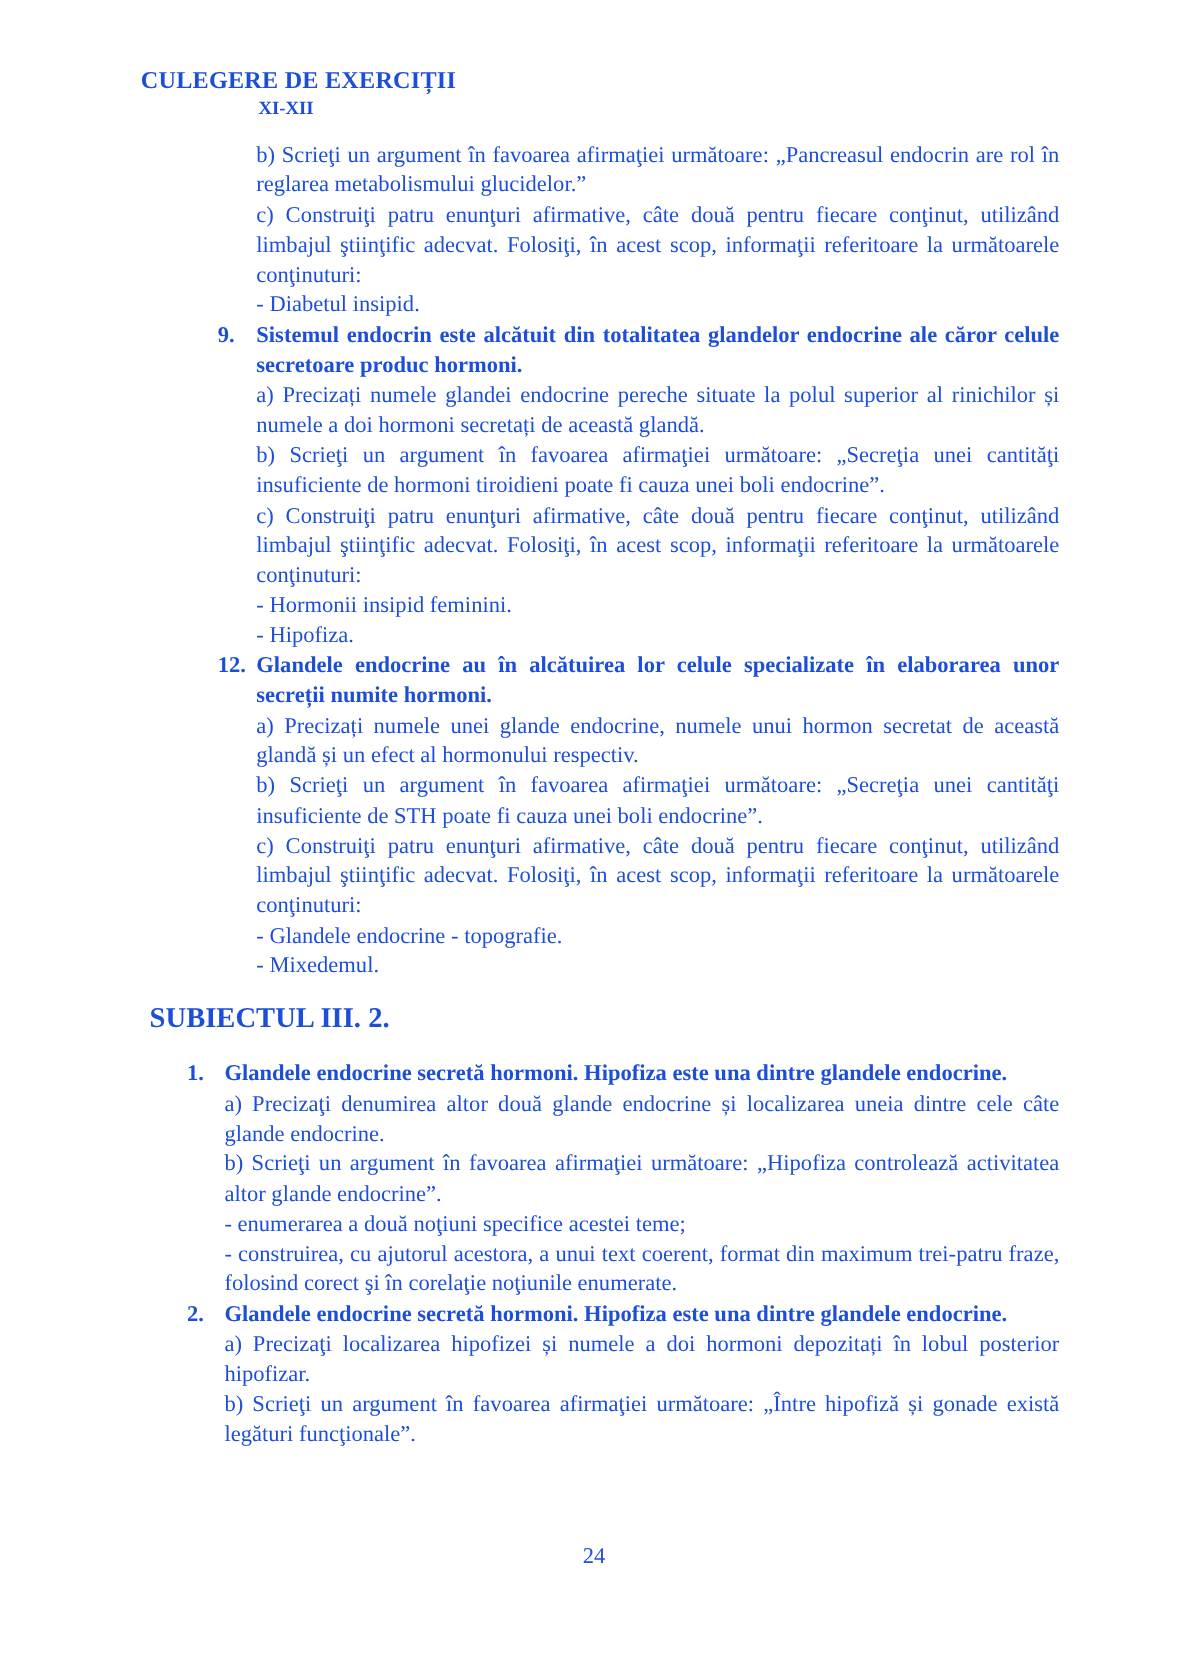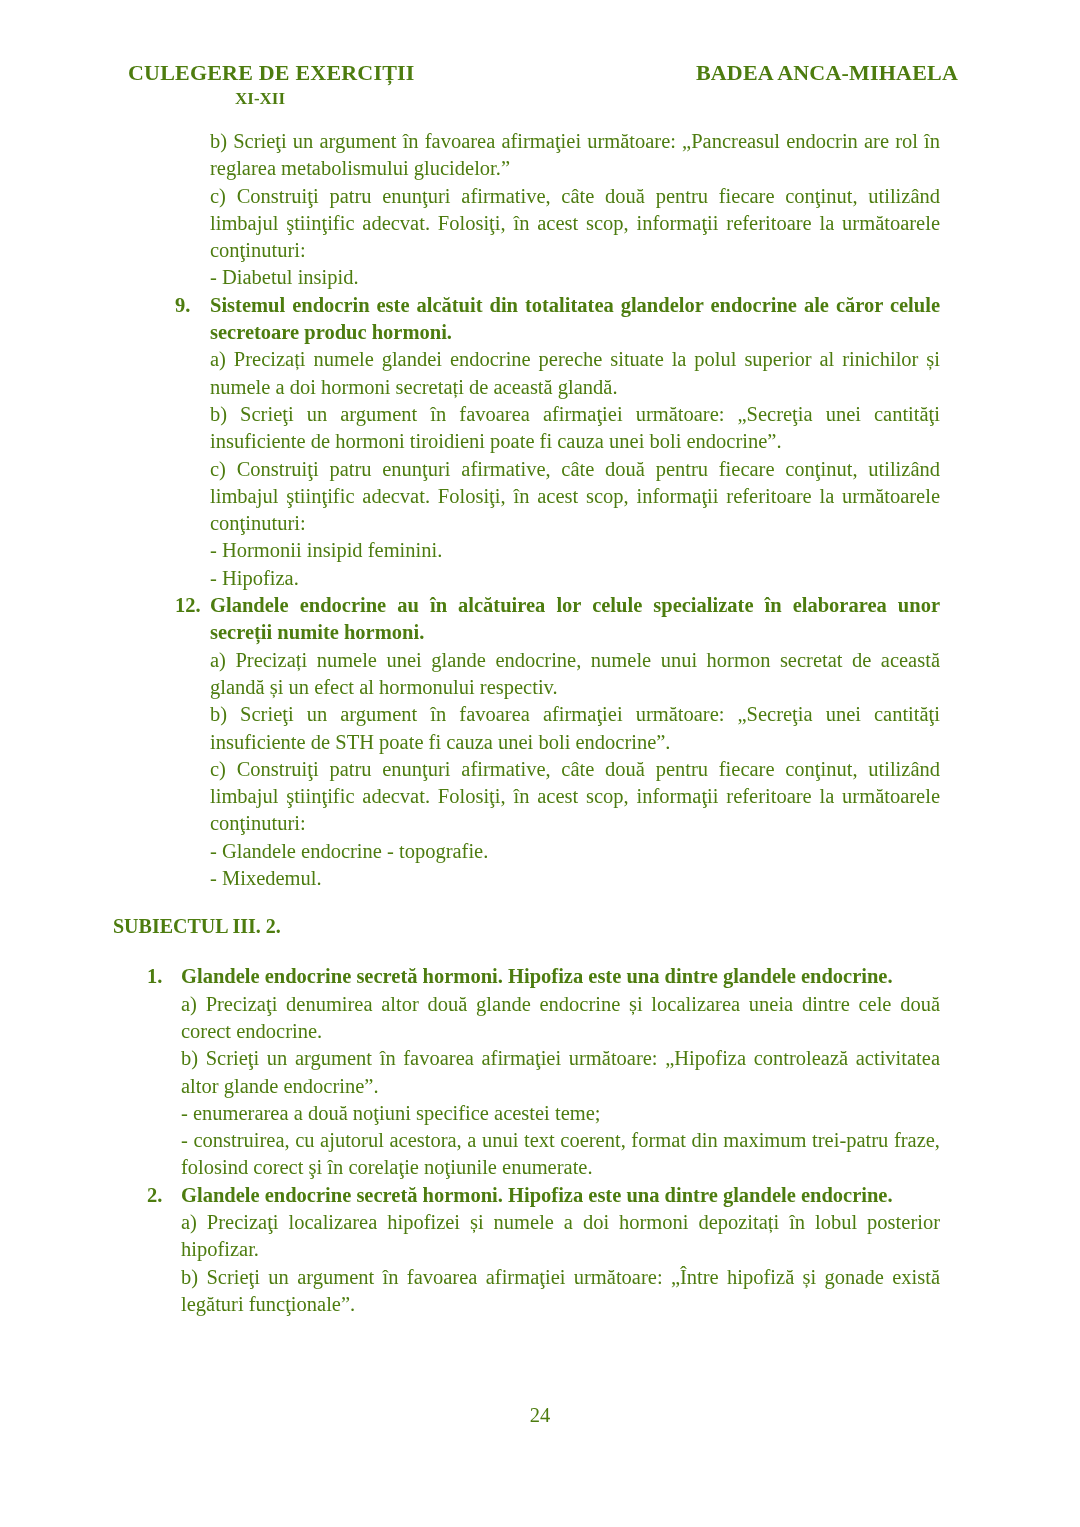"CULEGERE DE EXERCIȚII" .page { color: #4d7c0f -> #1d4ed8 }
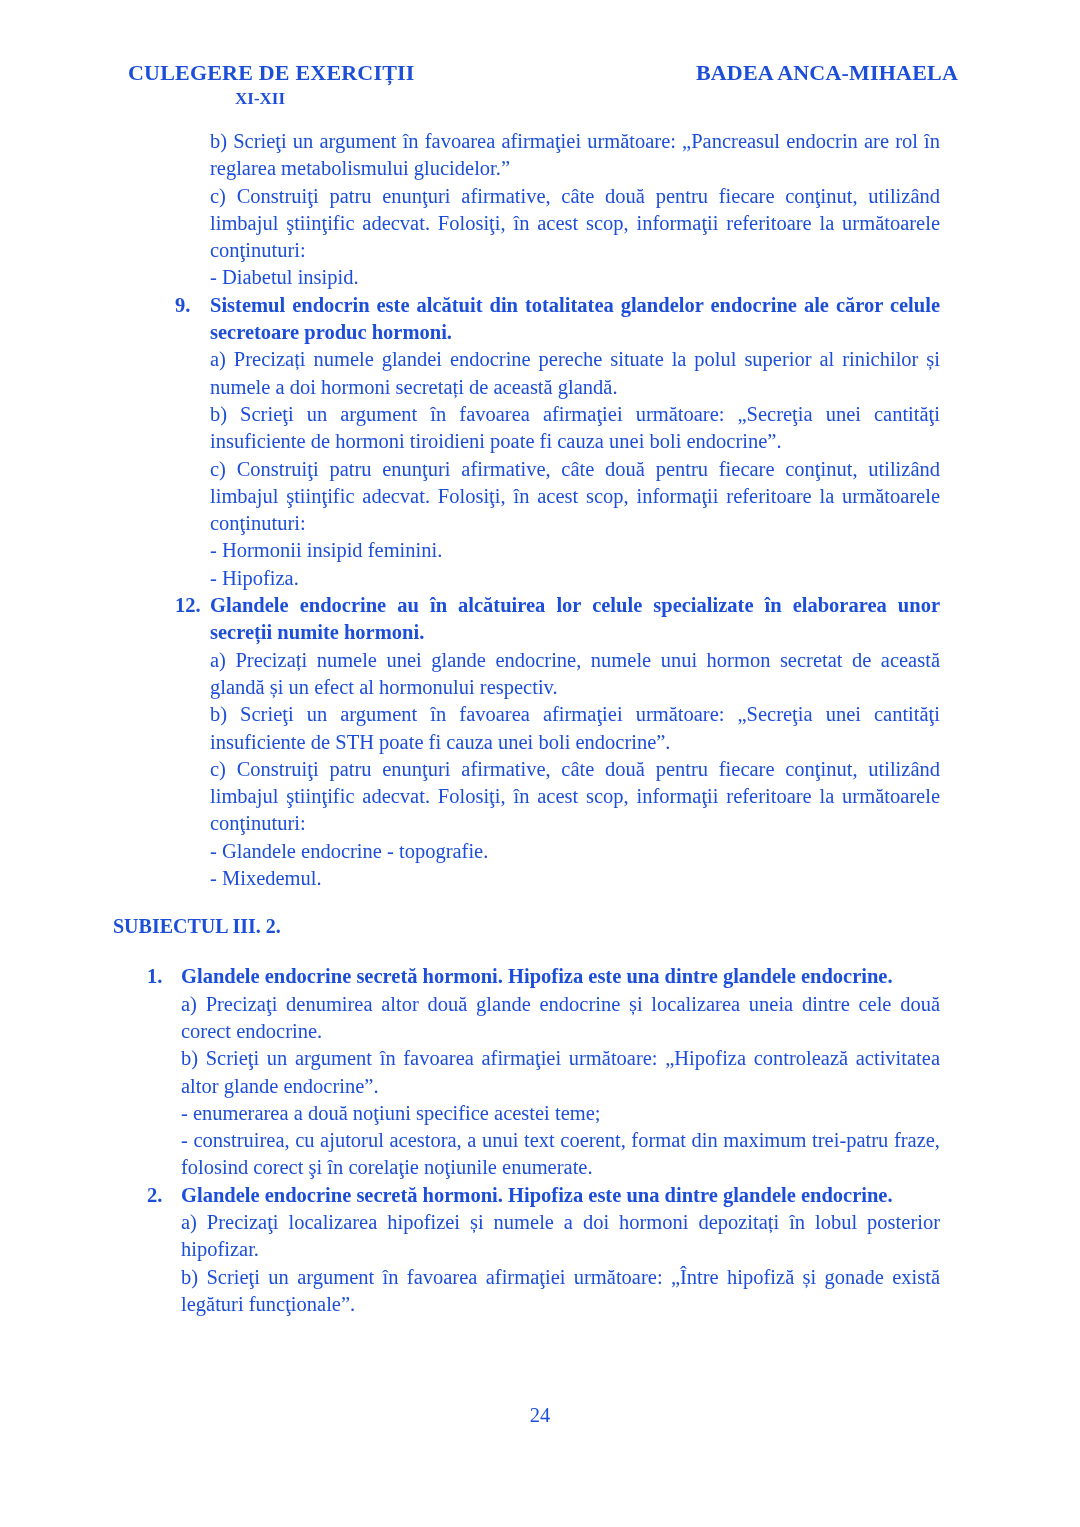"BADEA ANCA-MIHAELA" div.hdr-author { html: <div>BADEA ANCA-MIHAELA</div> -> none }
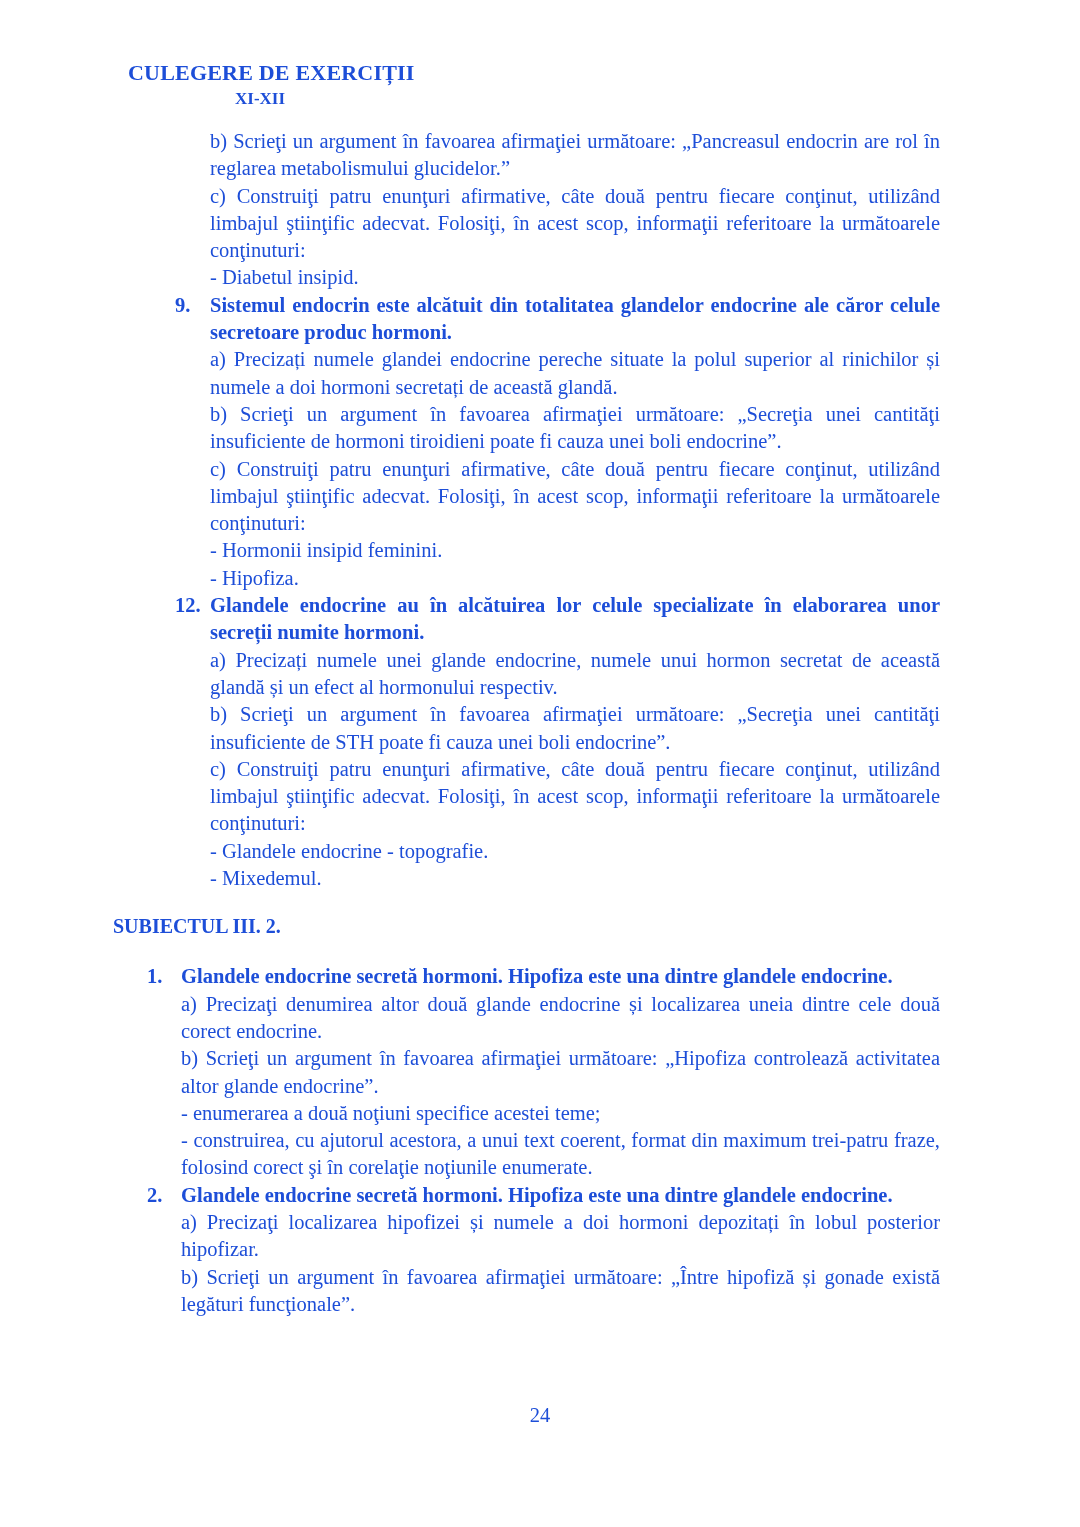"b) Scrieţi un argument în" .main { left: 113px -> 136px }
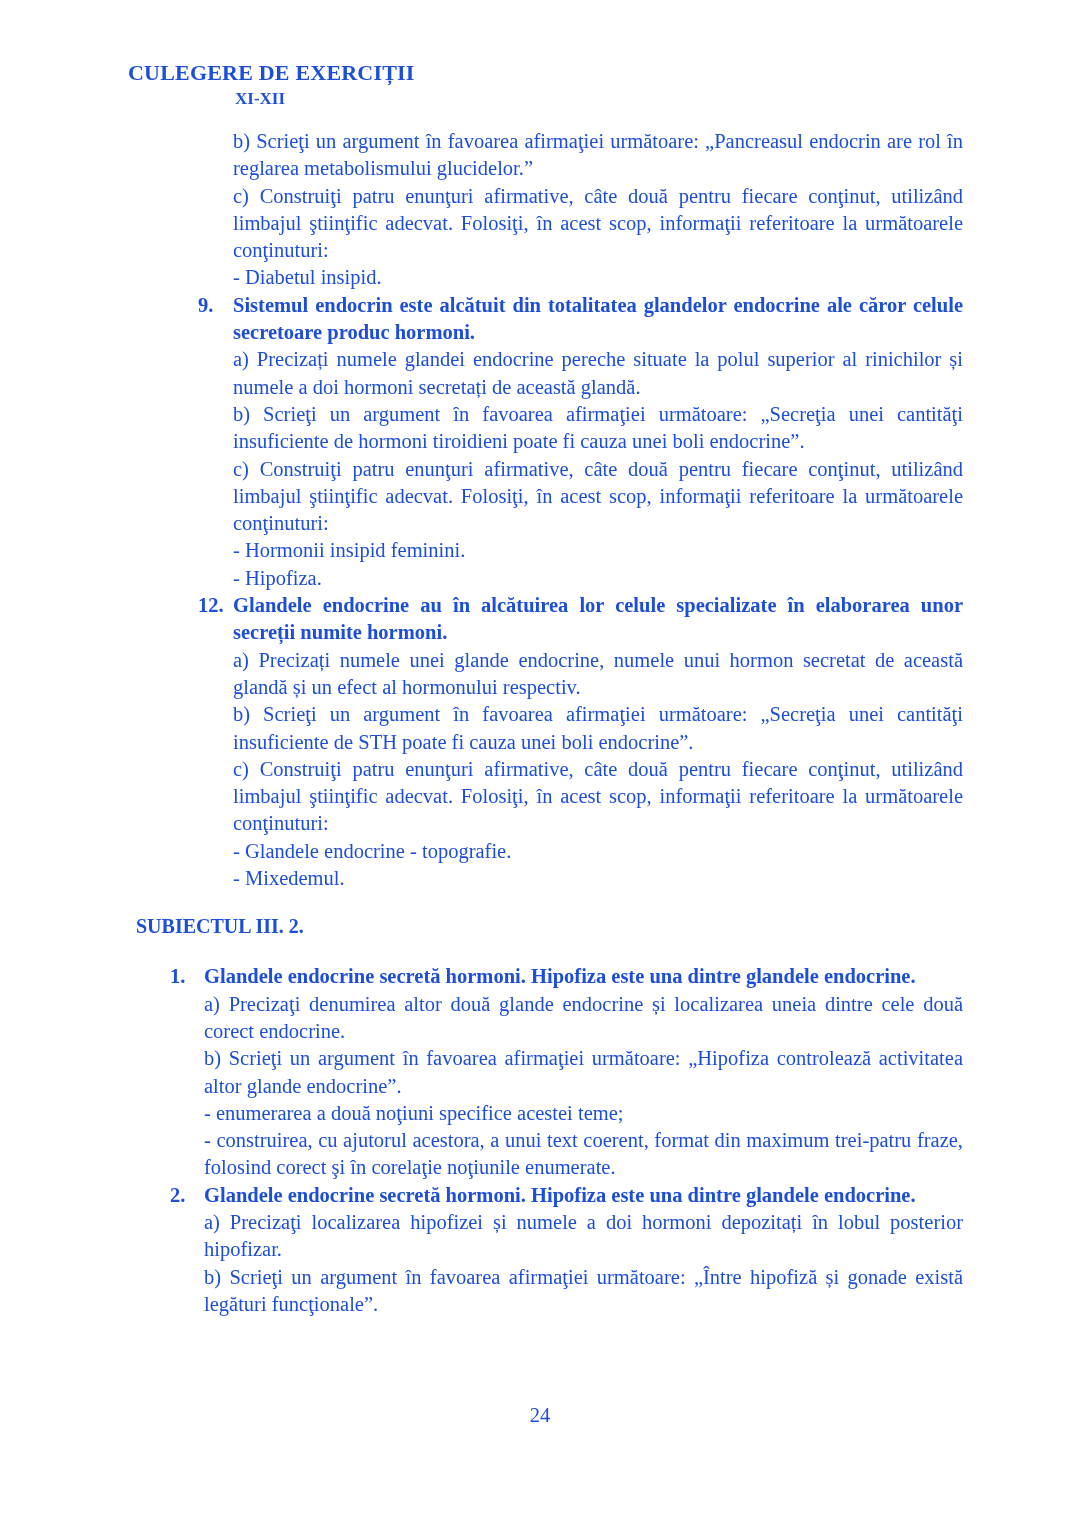"SUBIECTUL III. 2." .section-heading { font-size: 20px -> 26px }
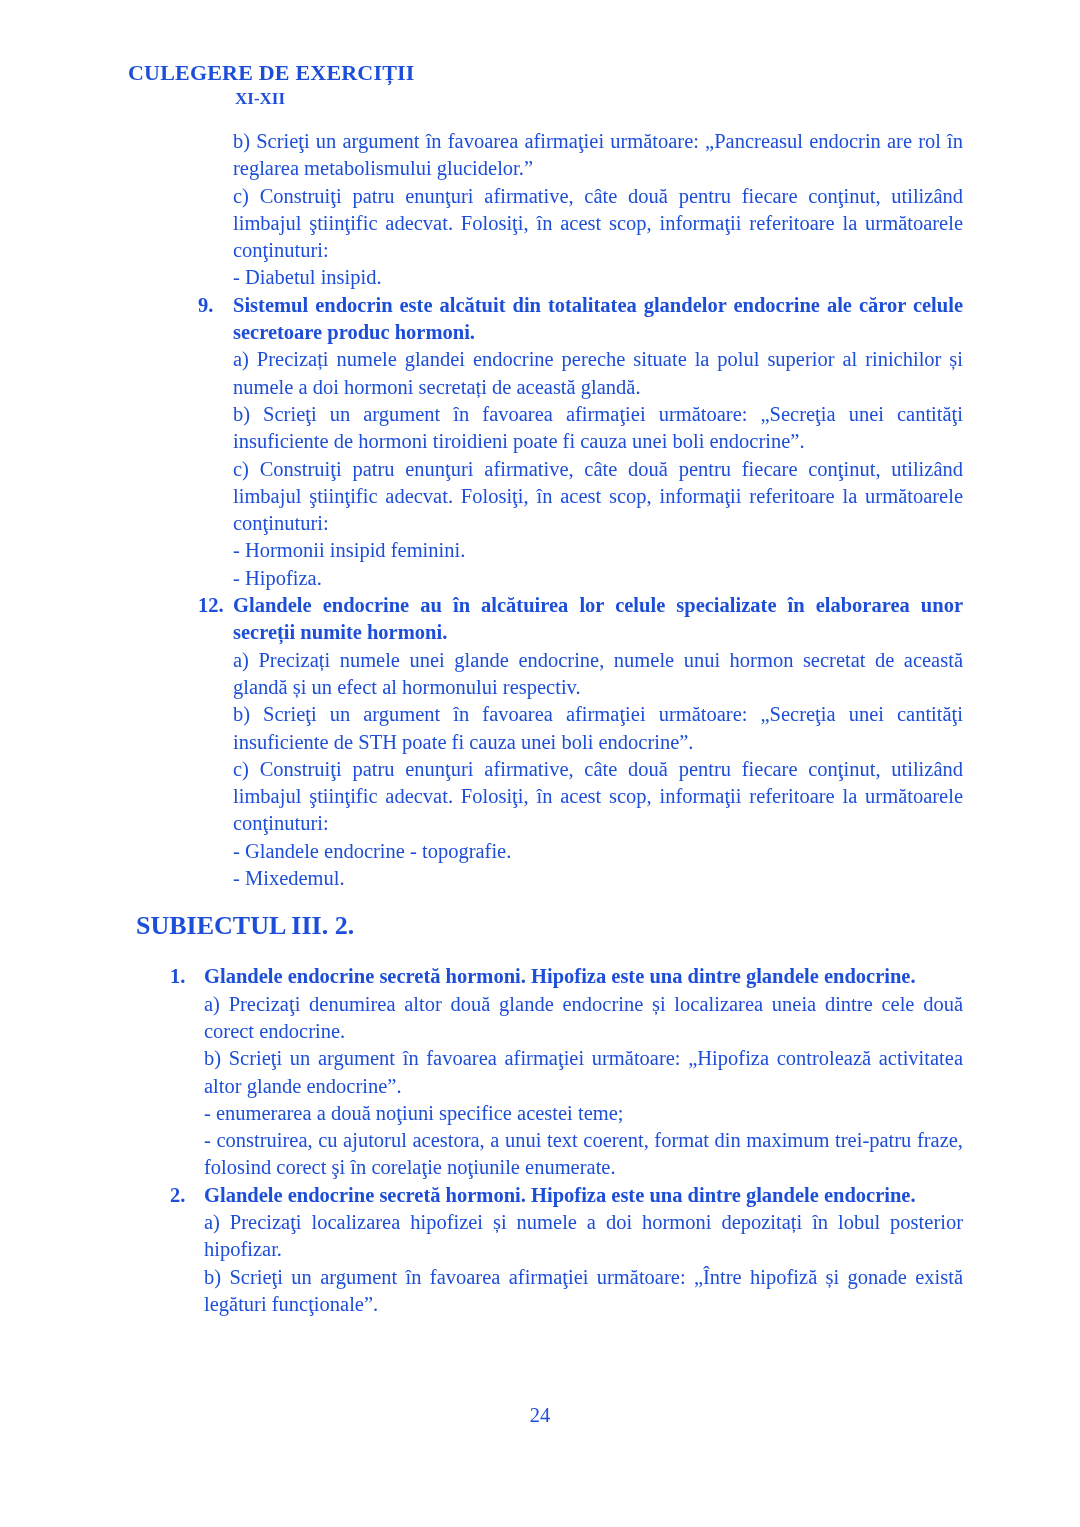"a) Precizaţi denumirea altor două" p.para { text: două corect -> câte glande }
